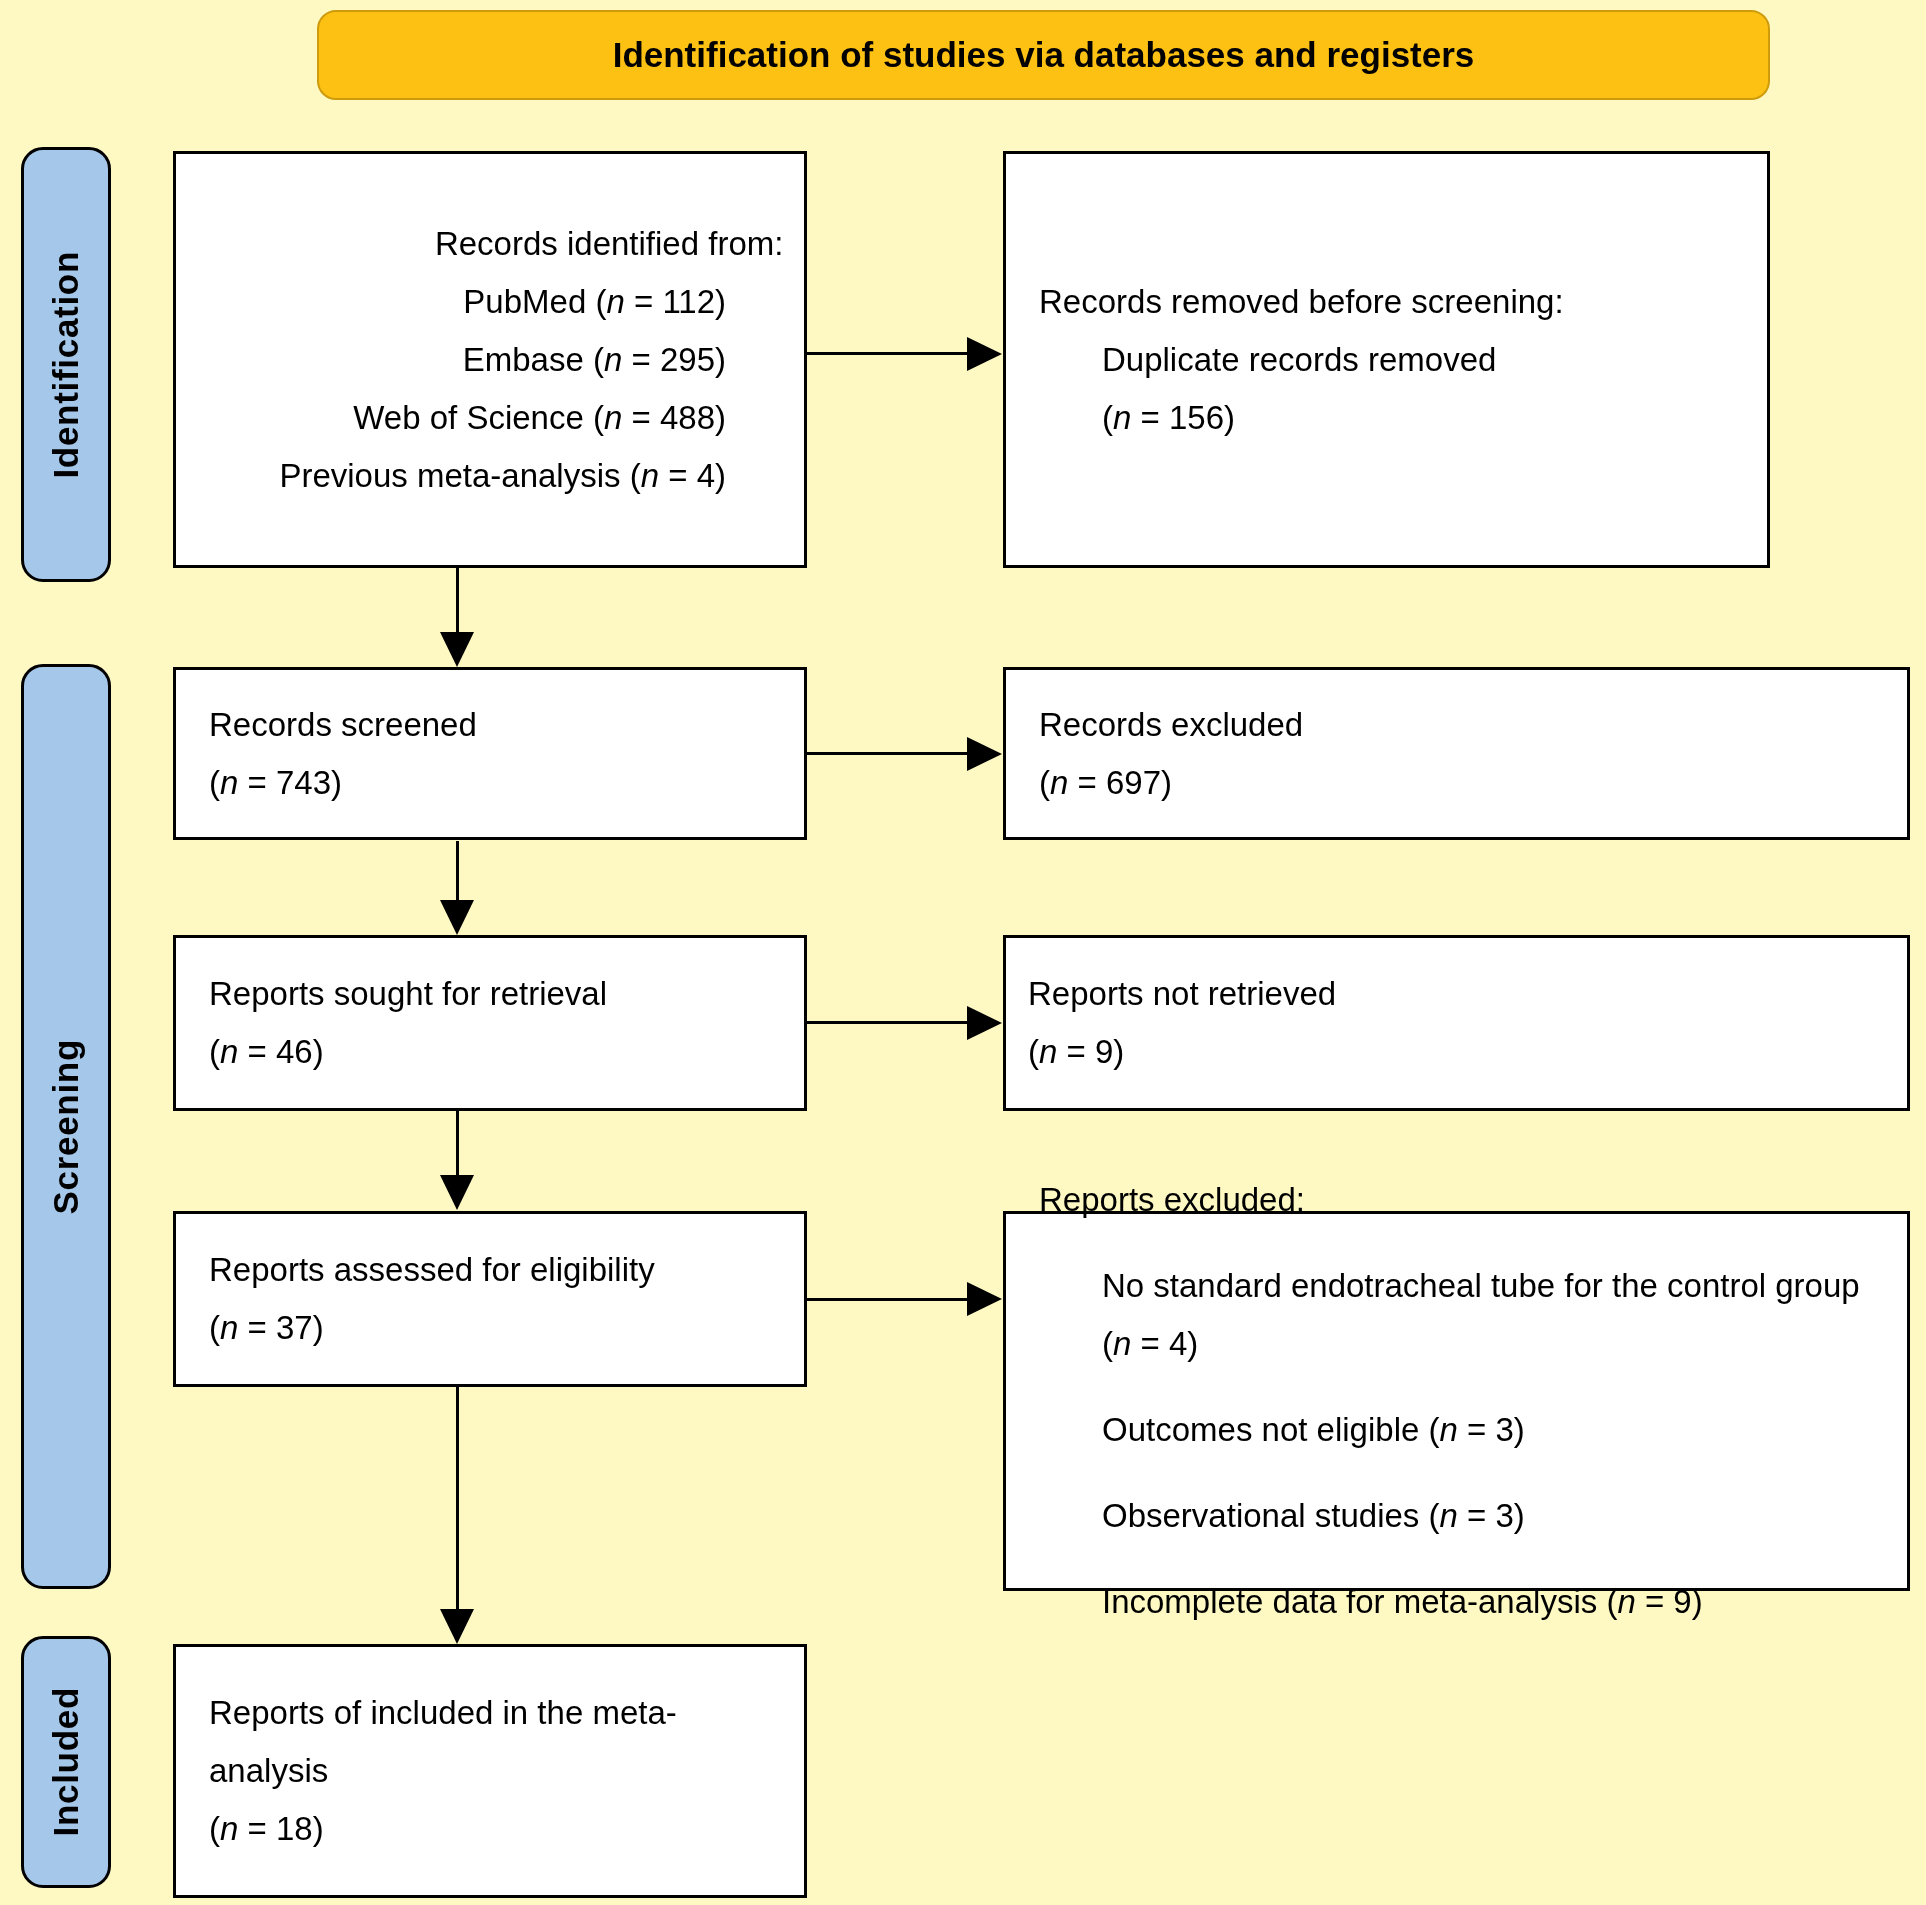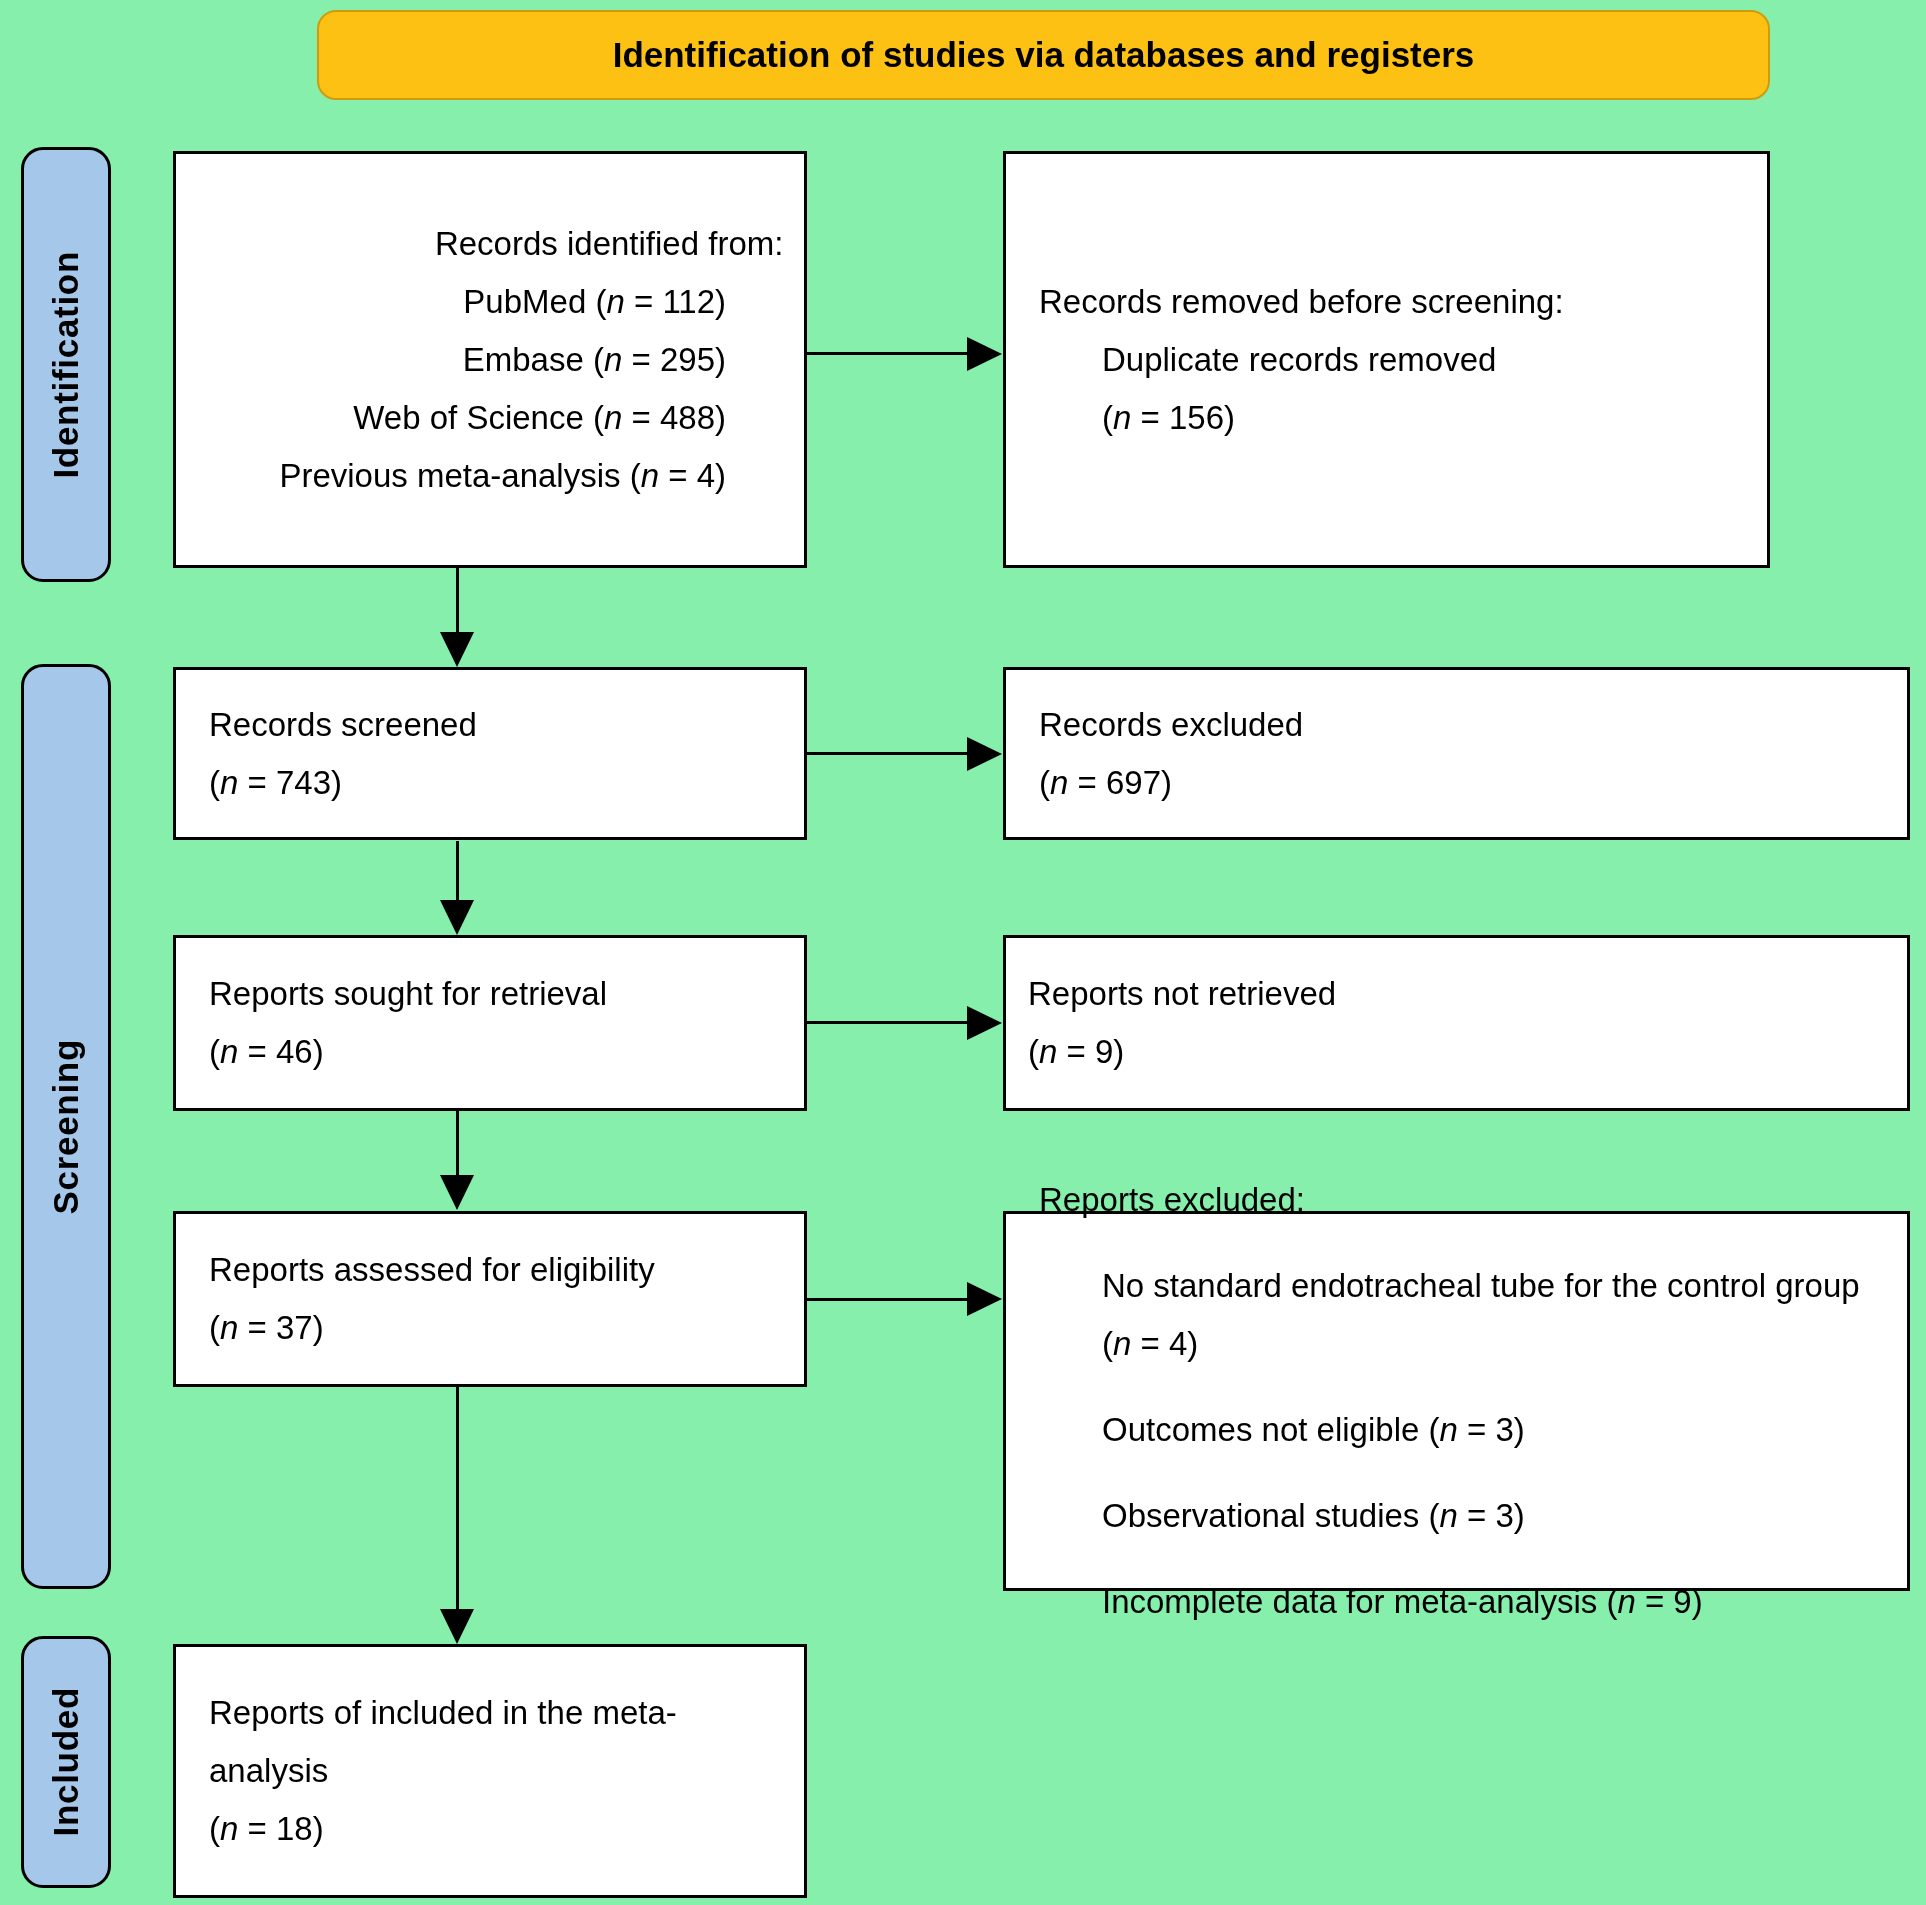"Identification of studies via databases" #canvas { background: #86efac -> #fef9c3 }
